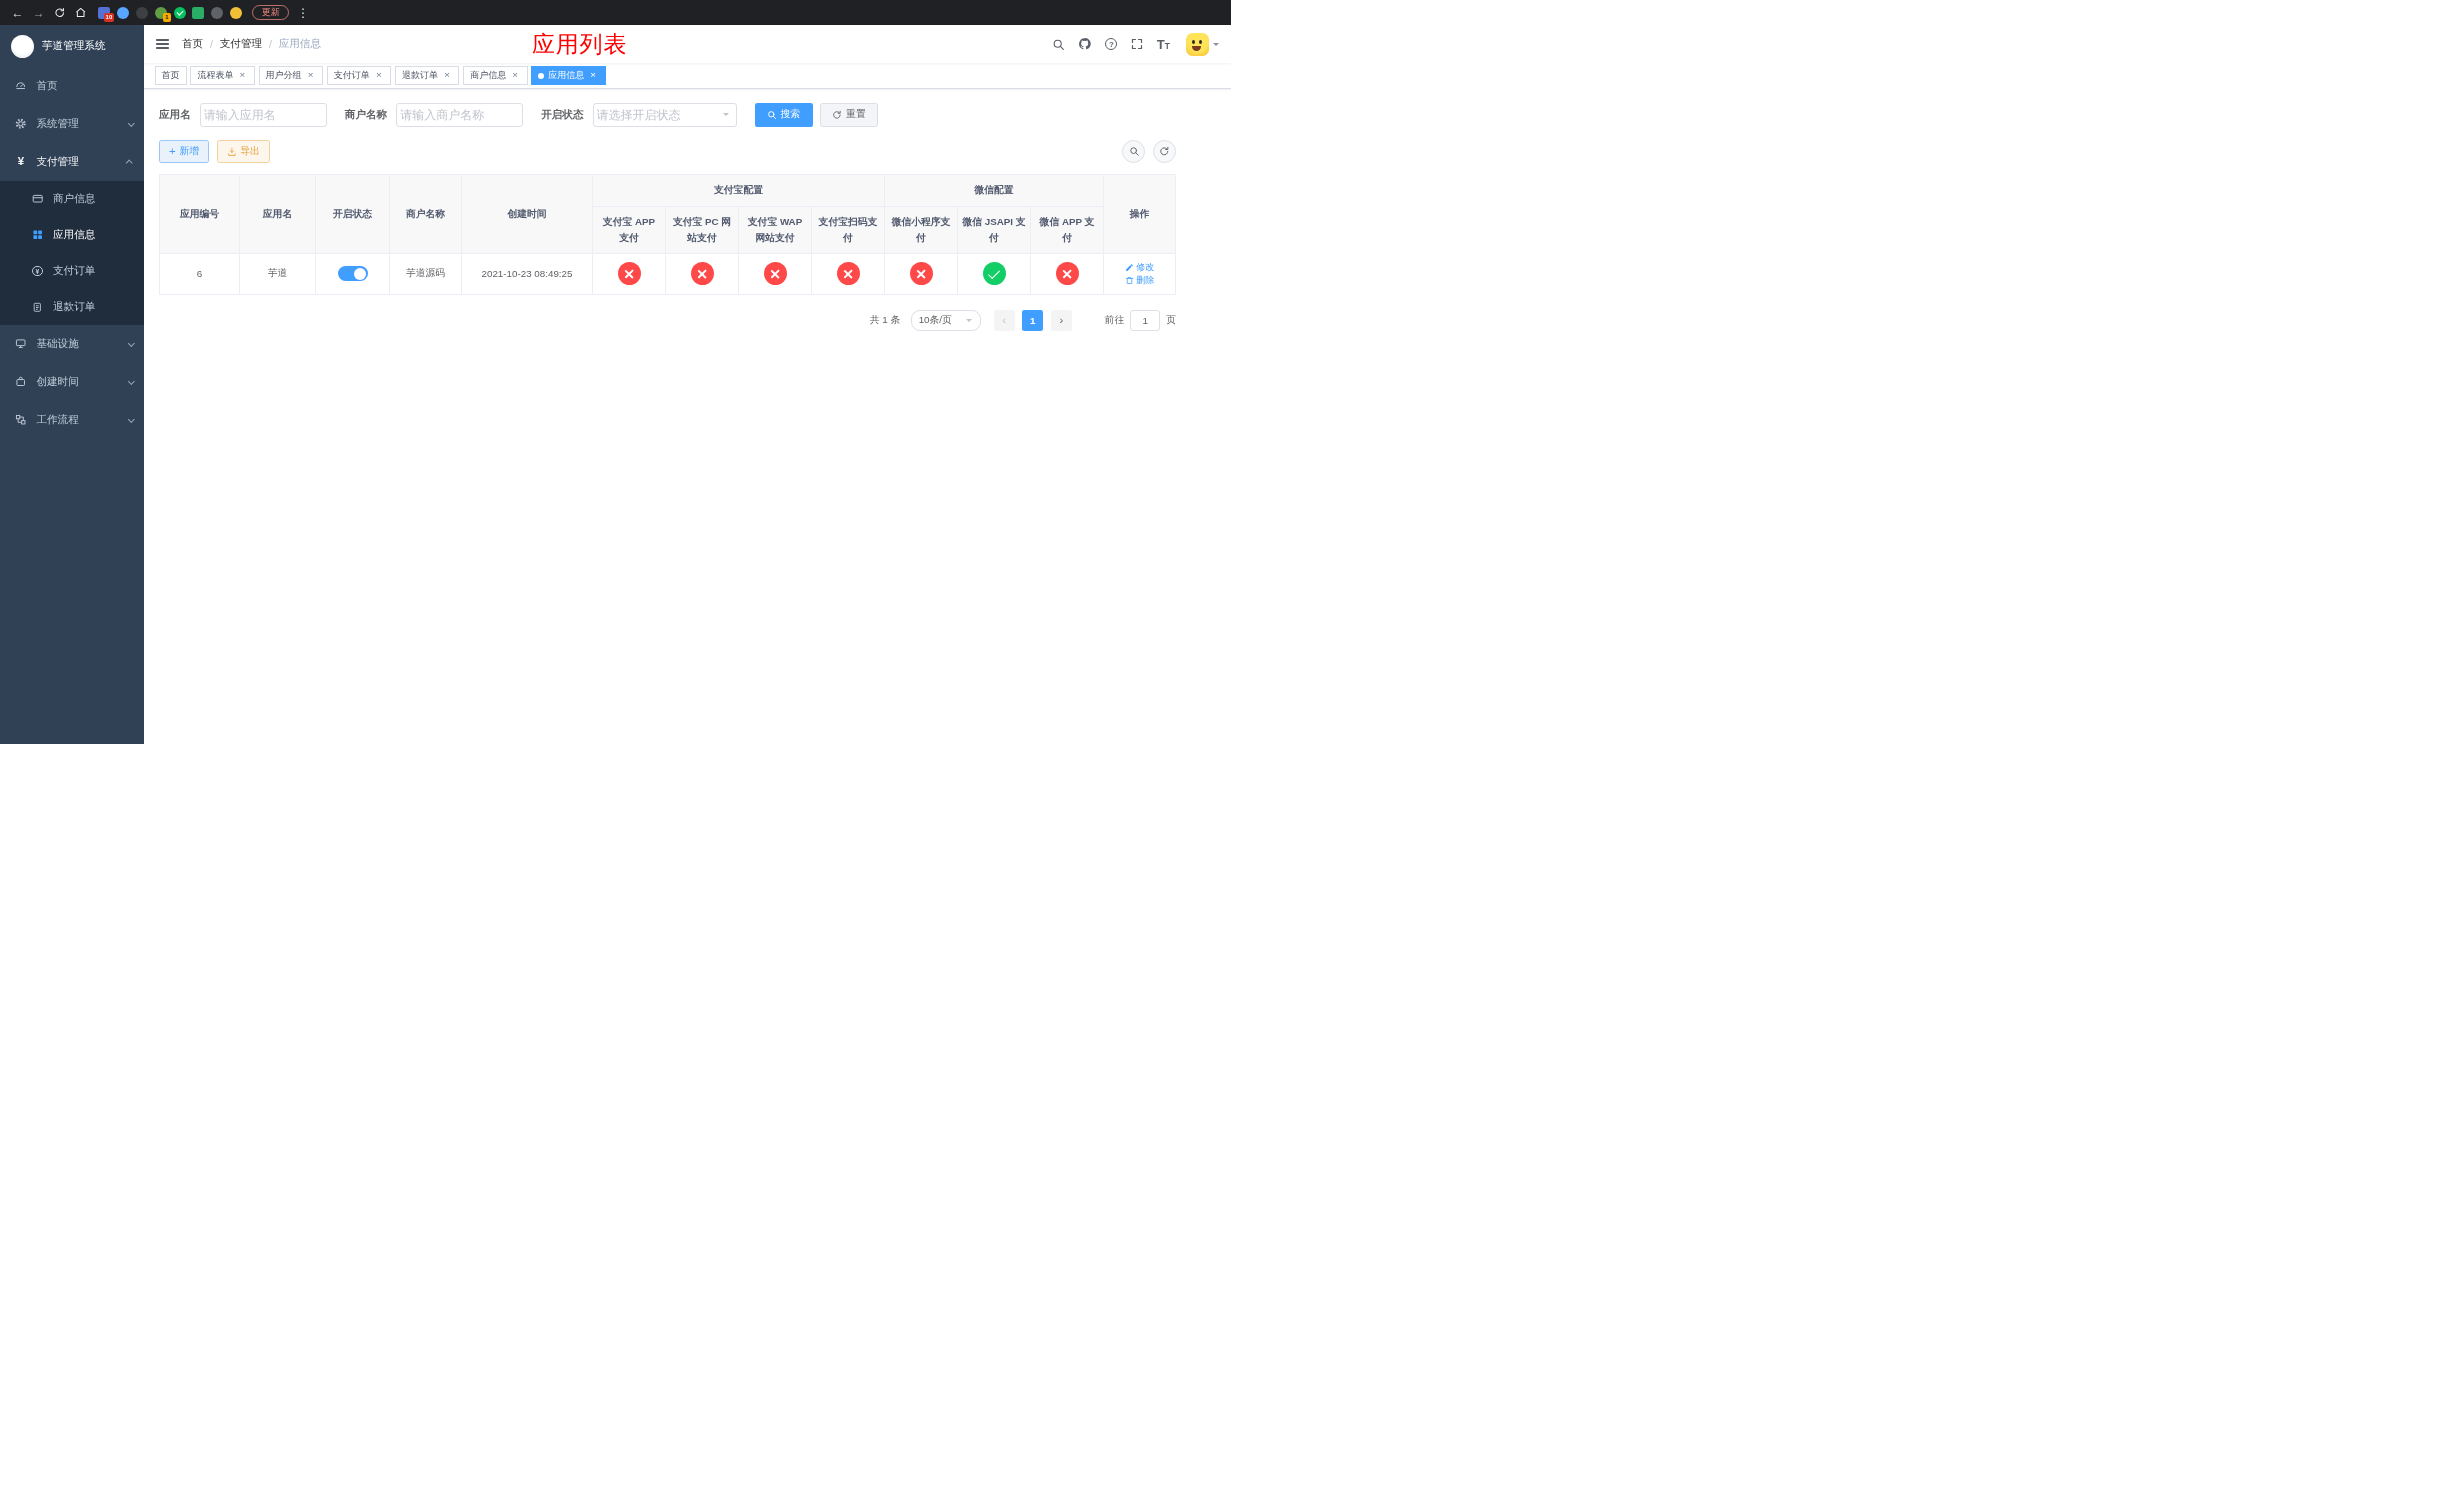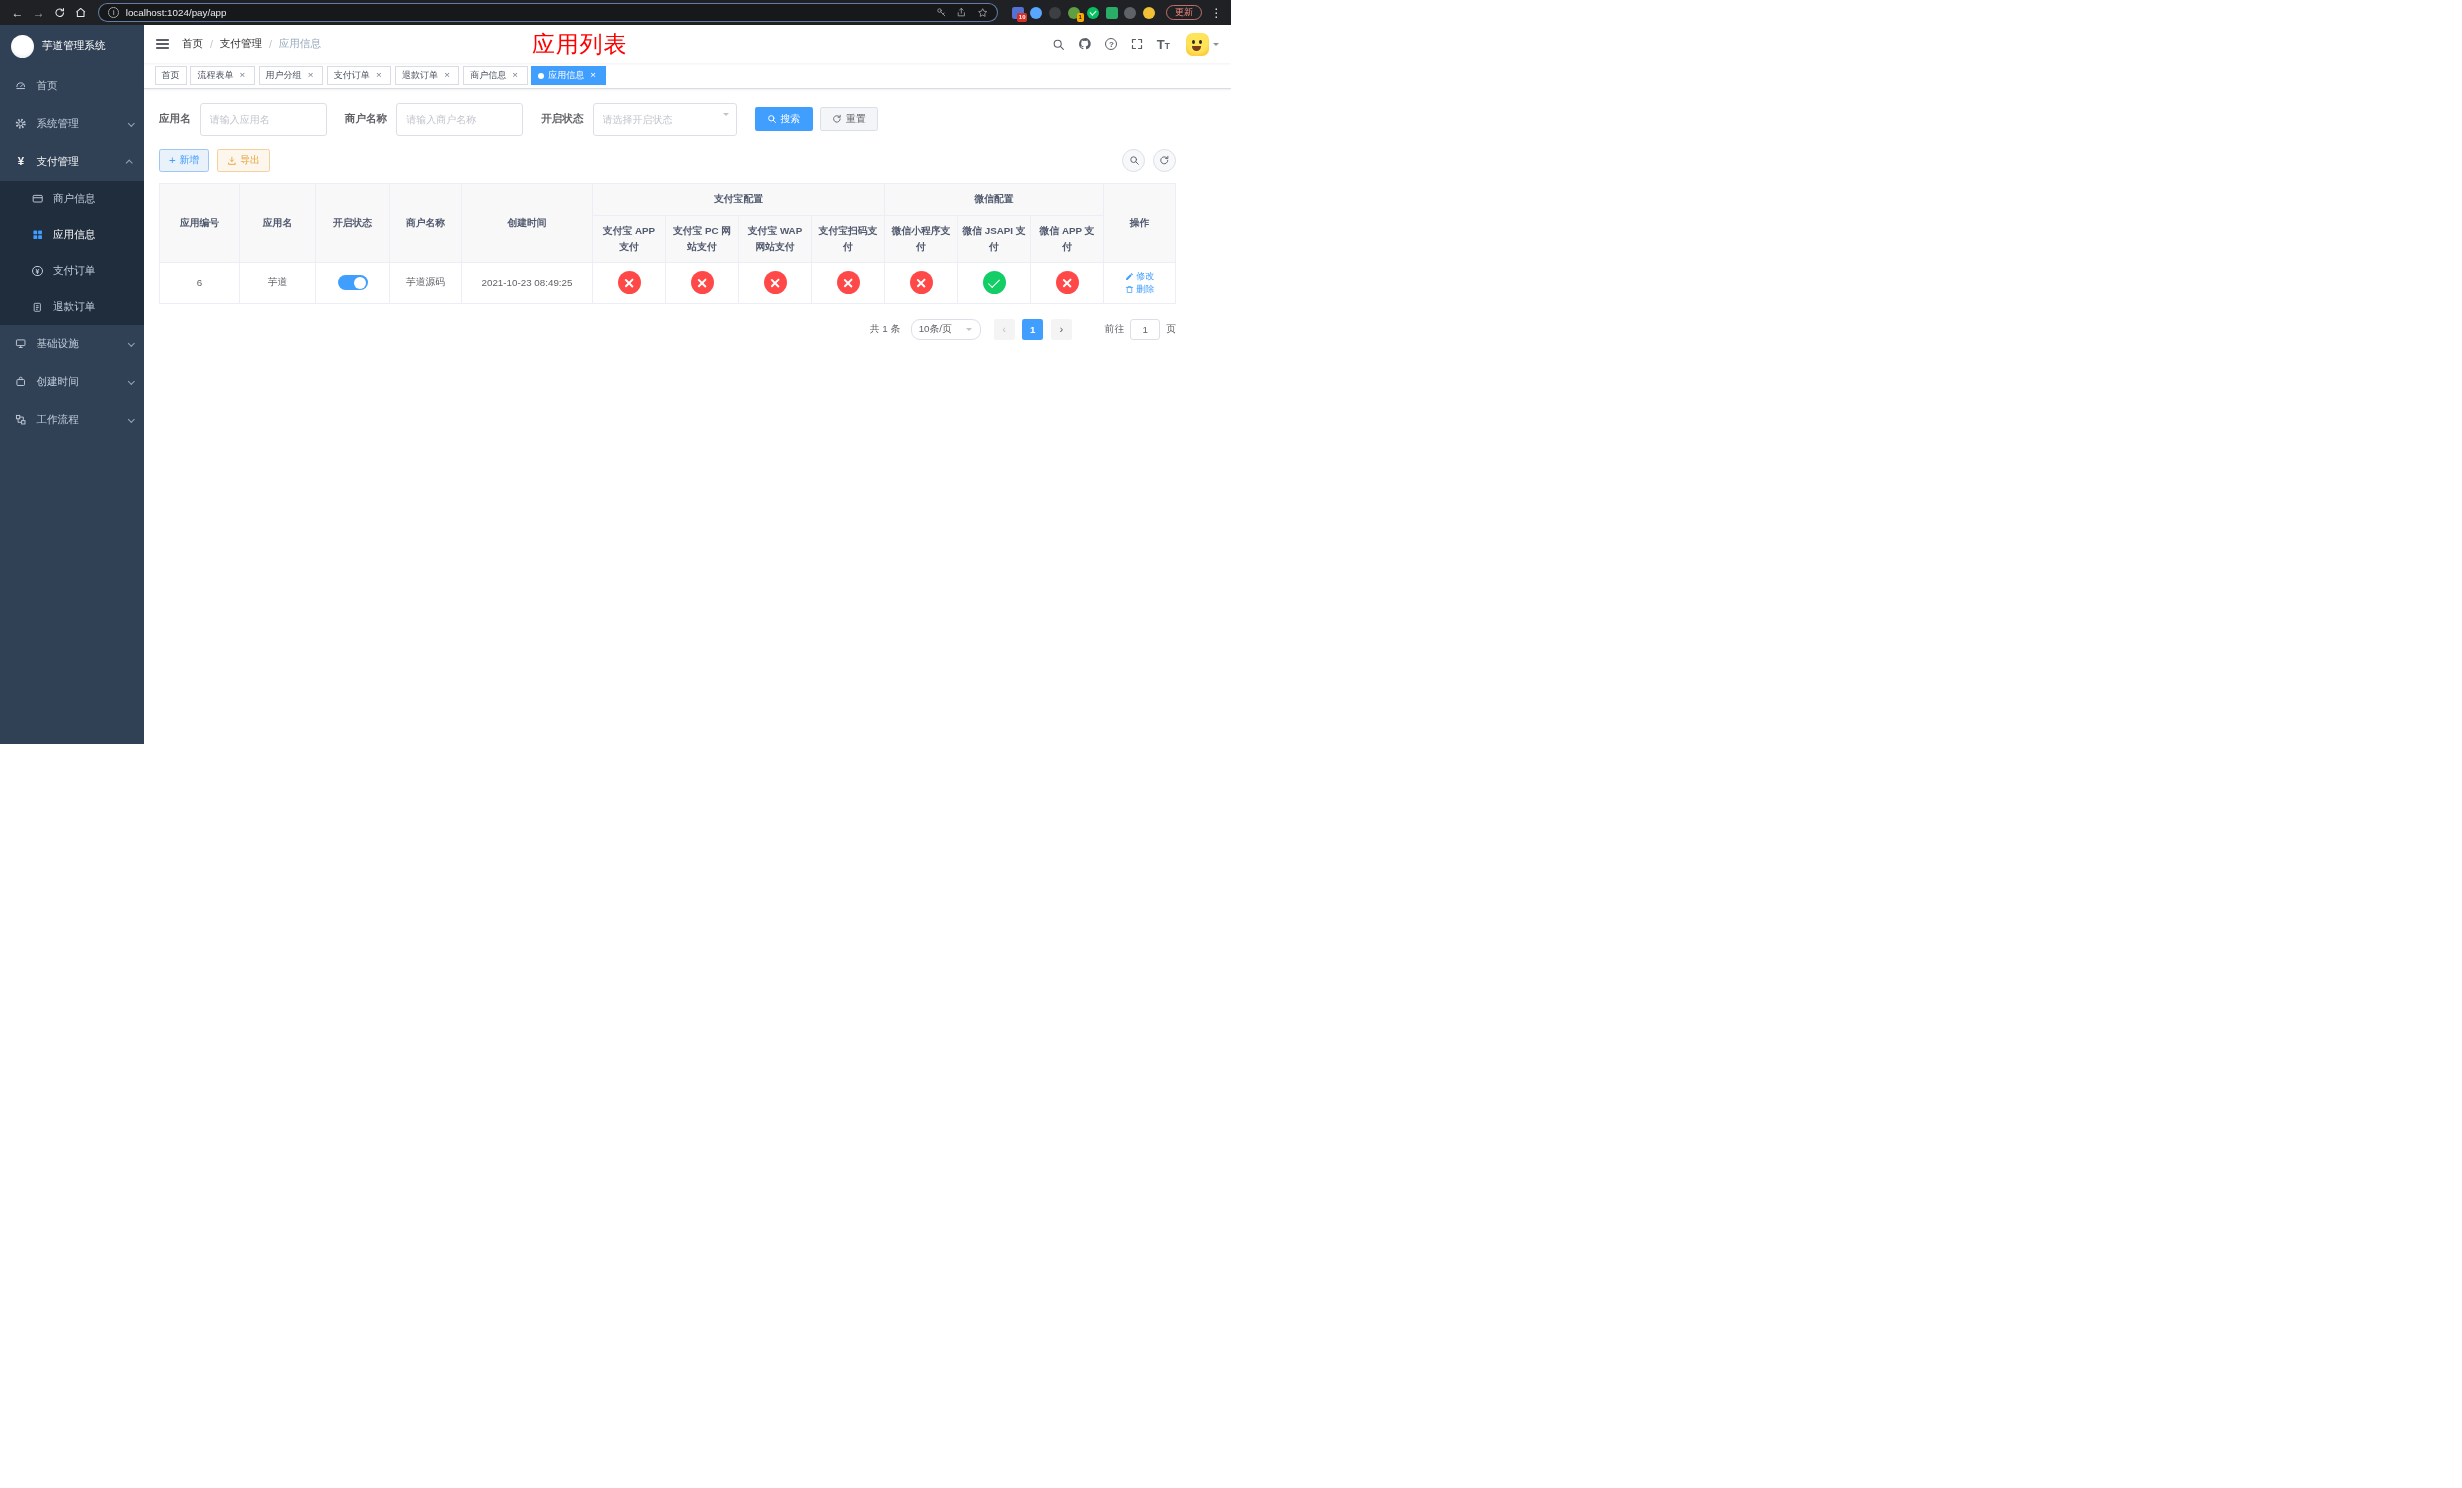"localhost:1024/pay/app" div.url-bar { html: <div> <span>i</span> <span>localhost:1024/pay/app</span> <span> <svg> <circle></circle> <path></path> <path></path> </svg> <svg> <path></path> <path></path> <path></path> </svg> <svg> <path></path> </svg> </span> </div> -> none }
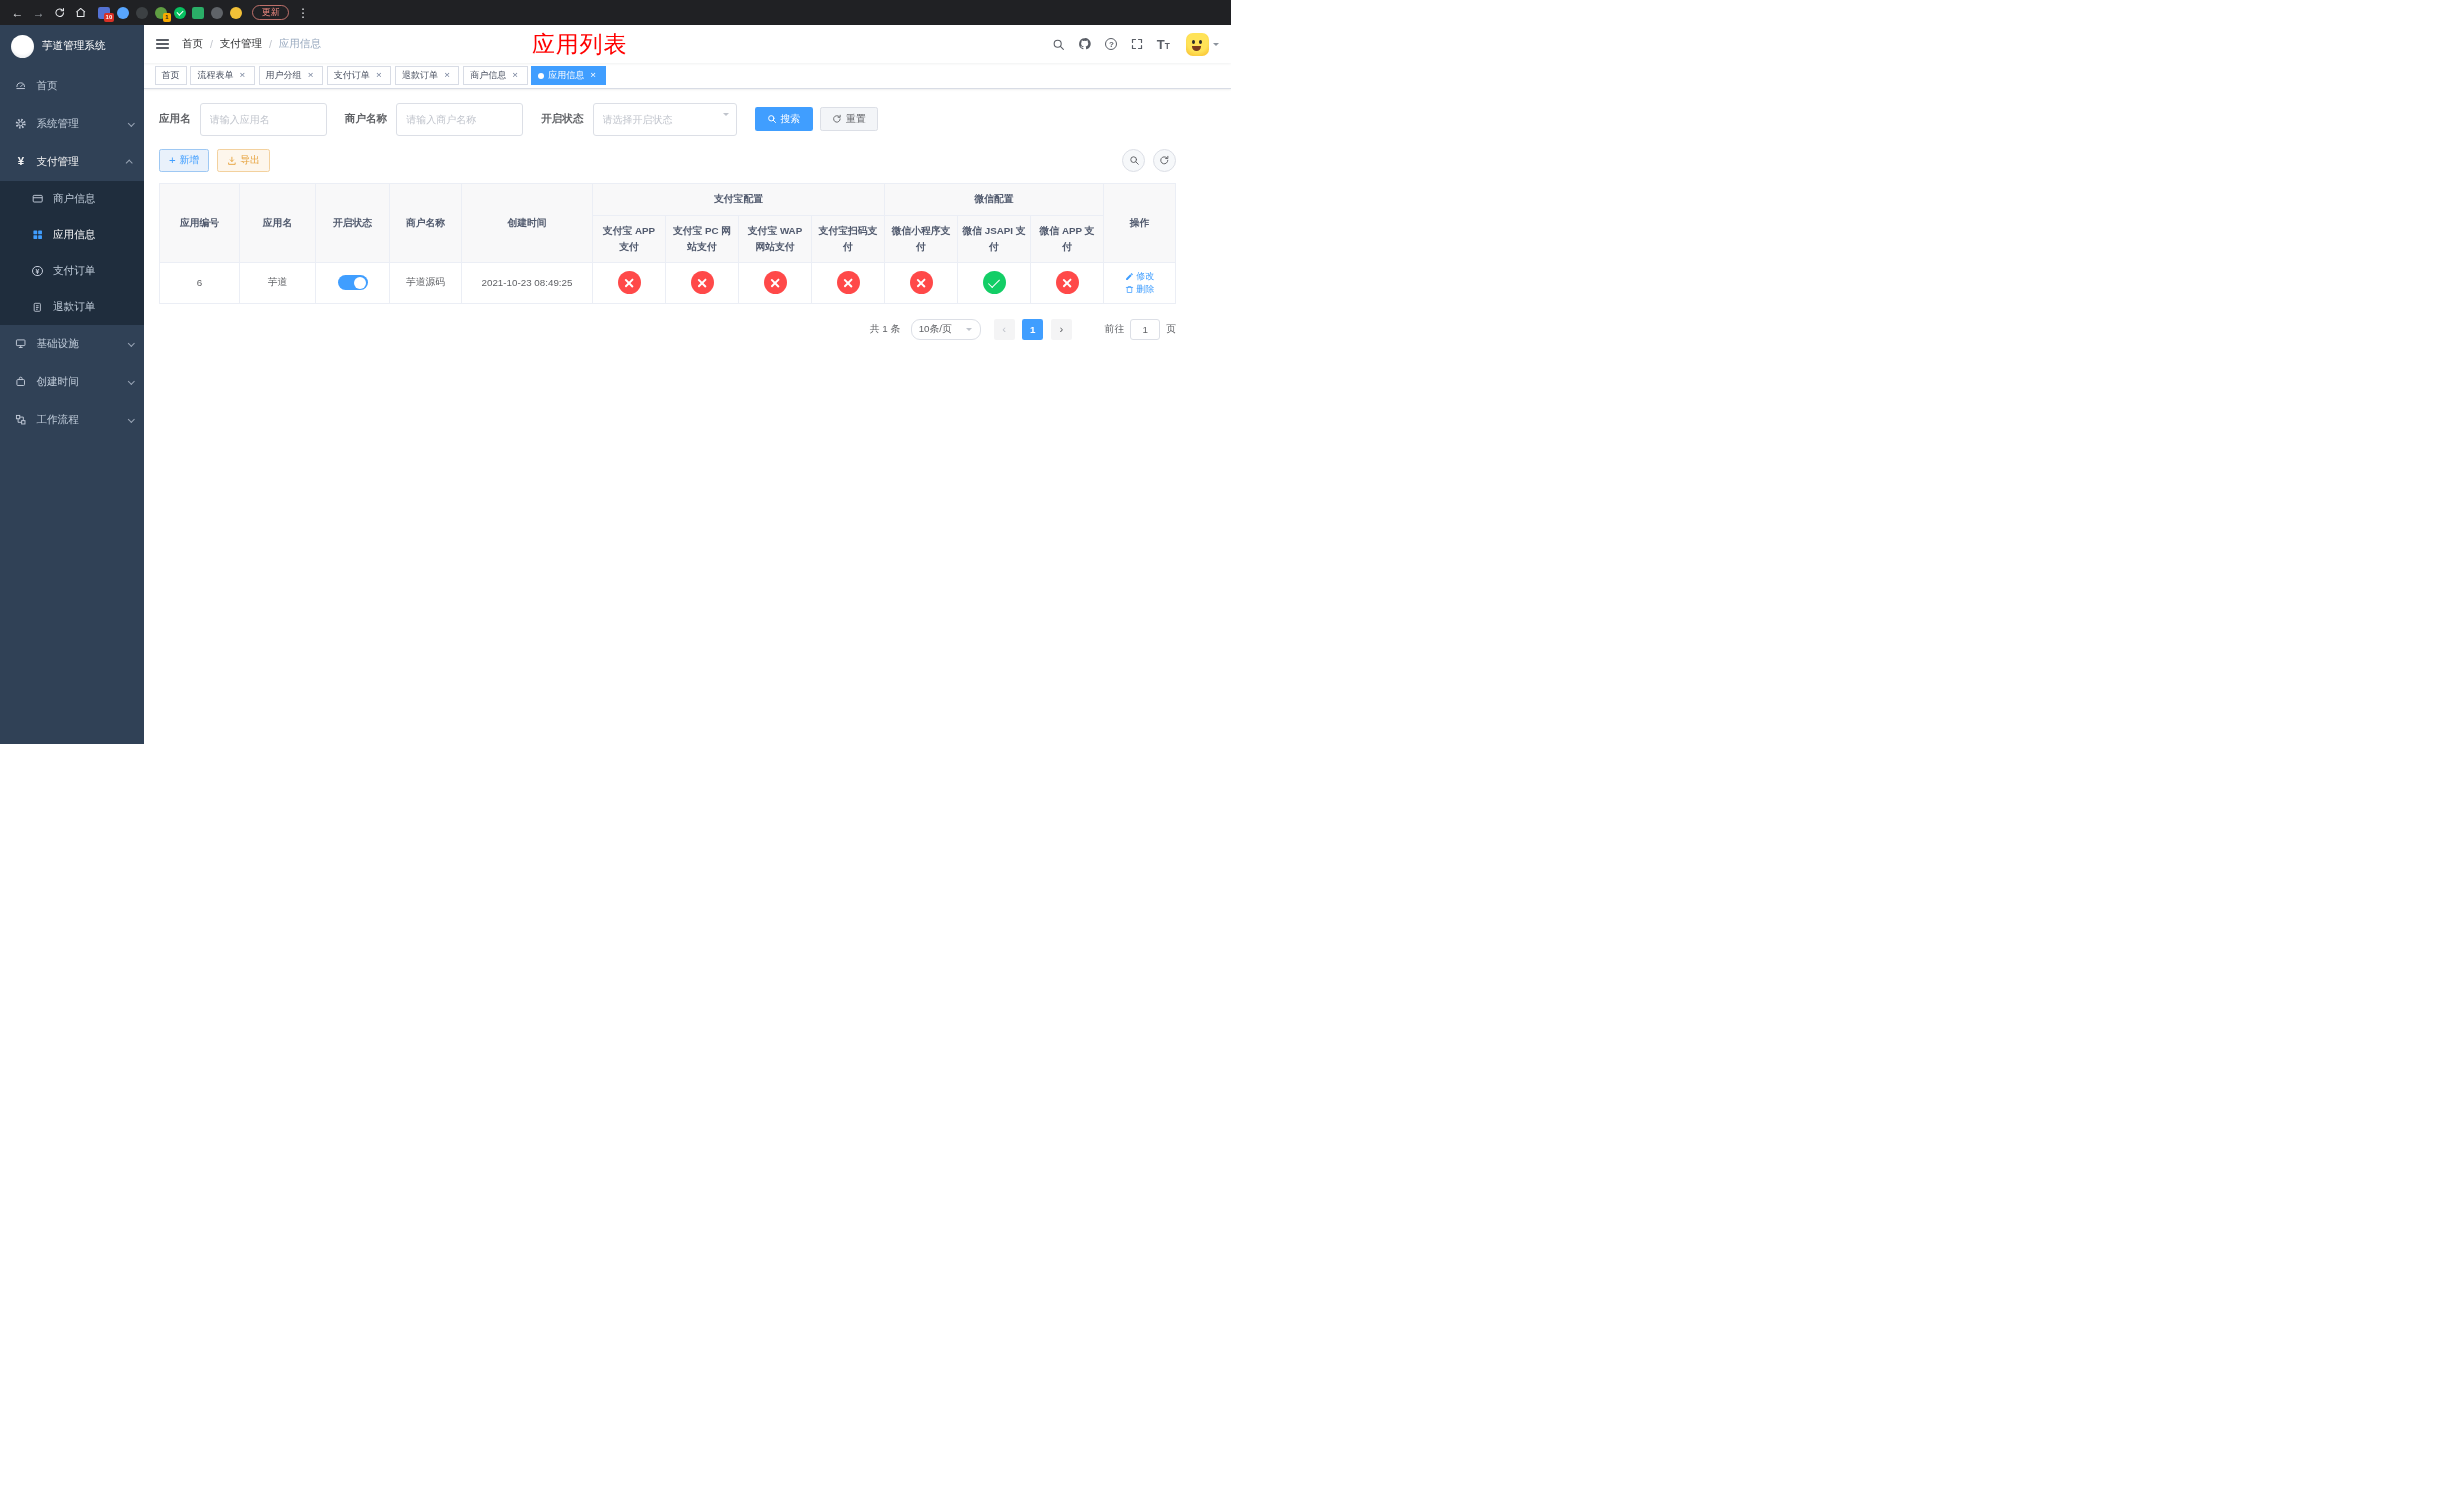"请输入应用名" .f-input { font-size: 10px -> 12px; height: 33px -> 24px; padding: 0 9px -> 0 3px }
